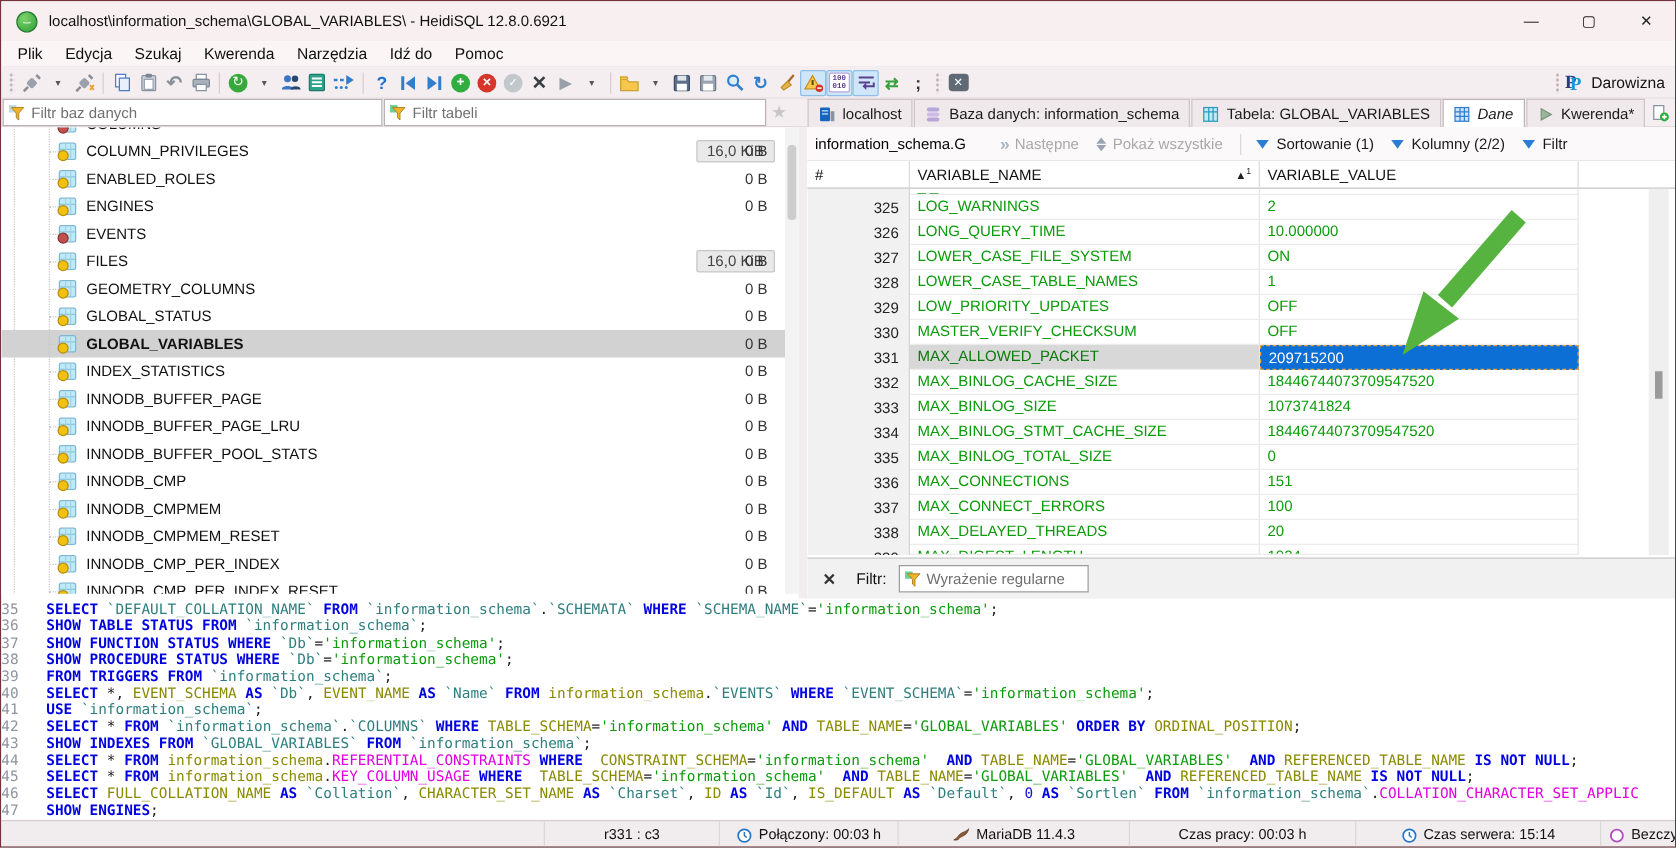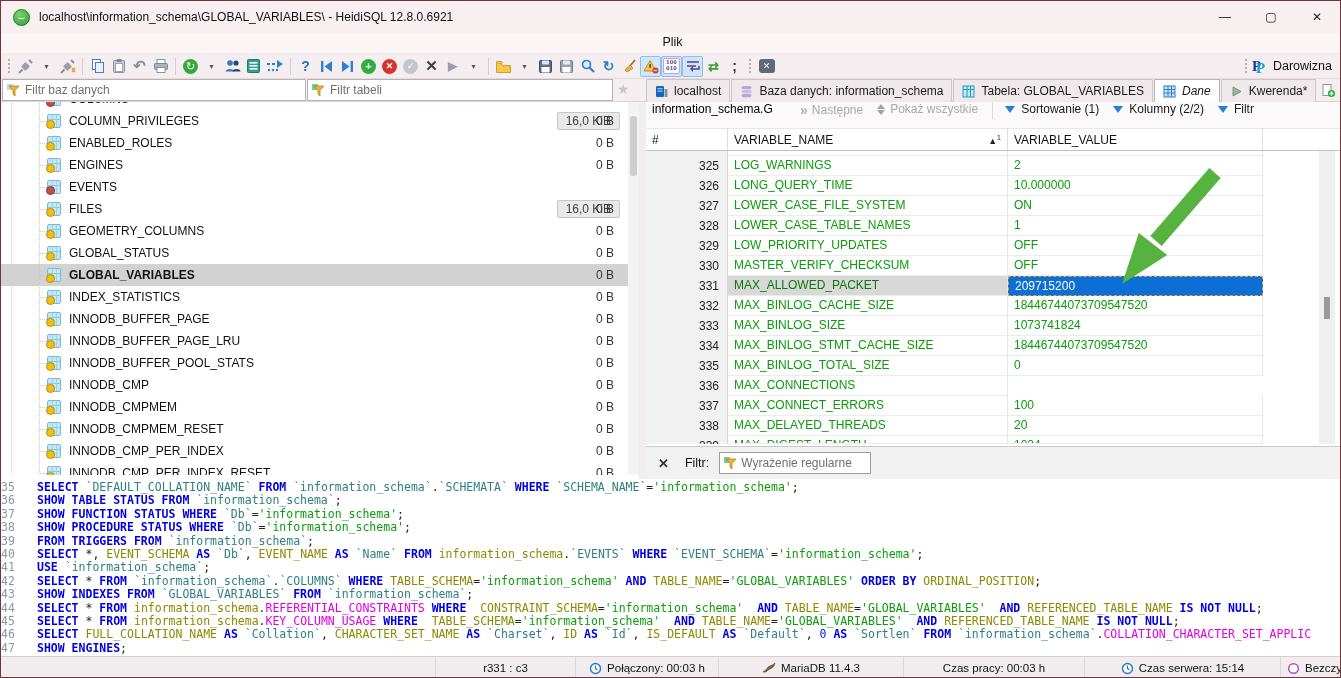"Plik" .menubar { flex-direction: column -> none }
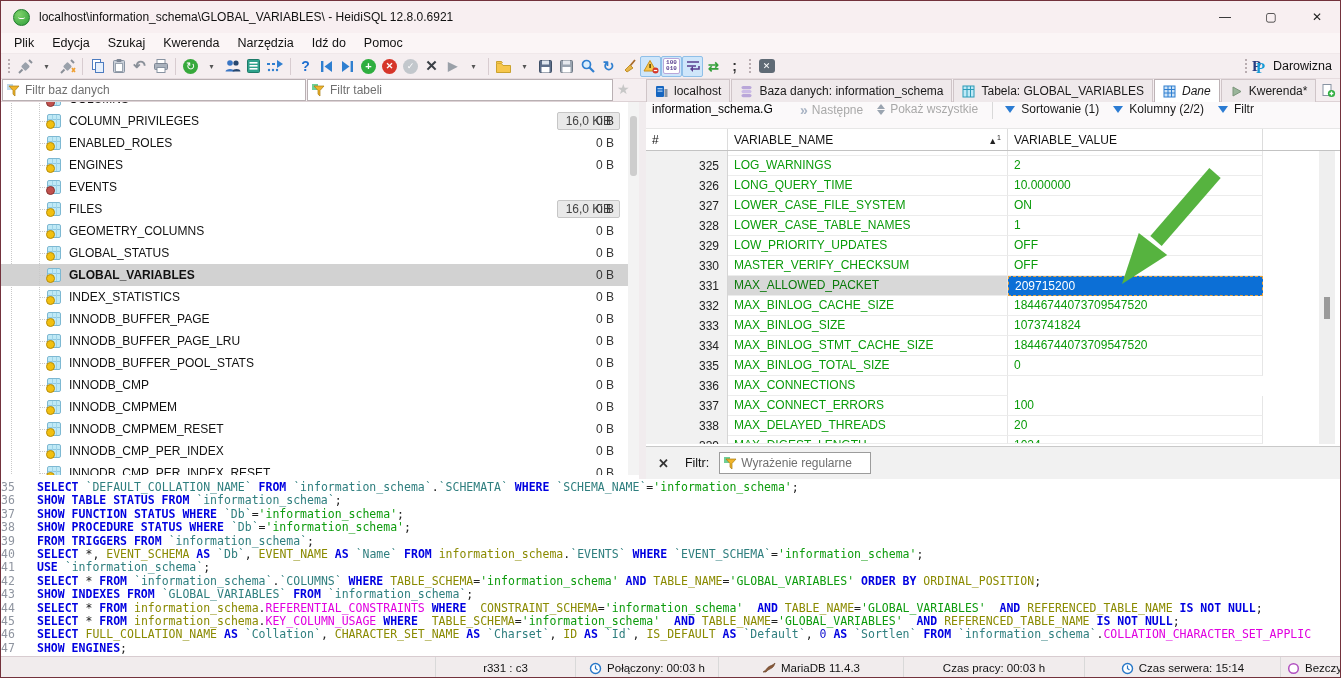"information_schema.G" .nav { align-items: flex-start -> center }
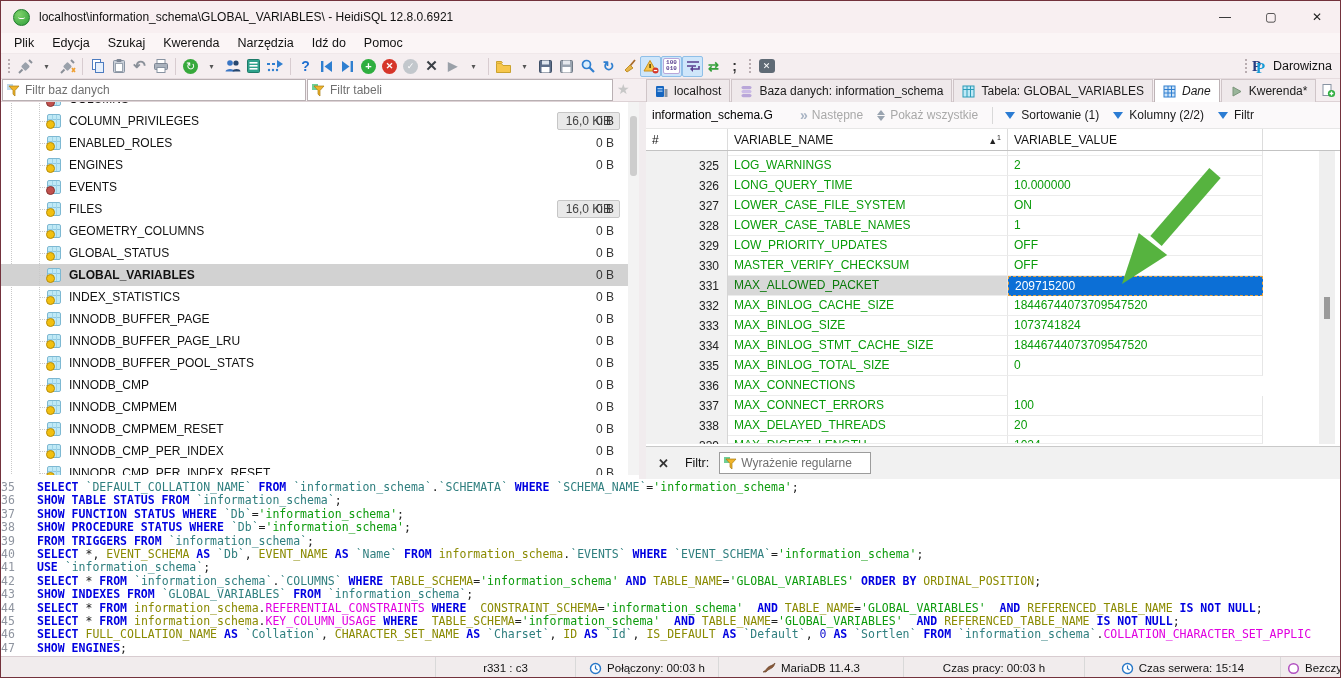"151" div.c-val { html: none -> <div>151</div> }
